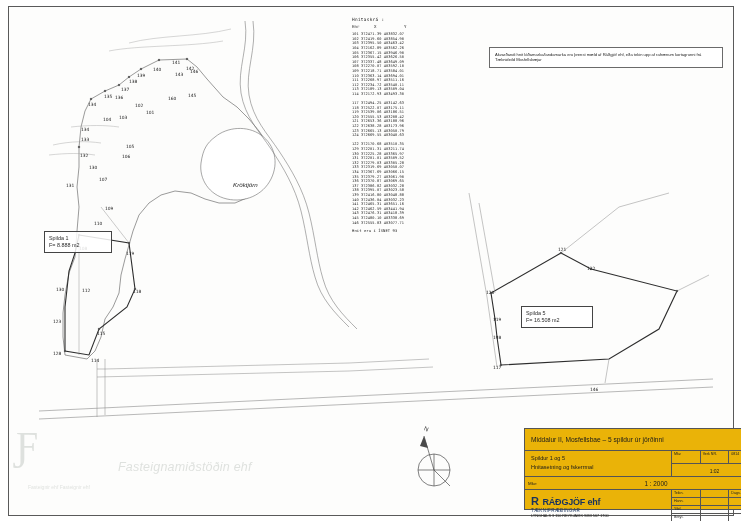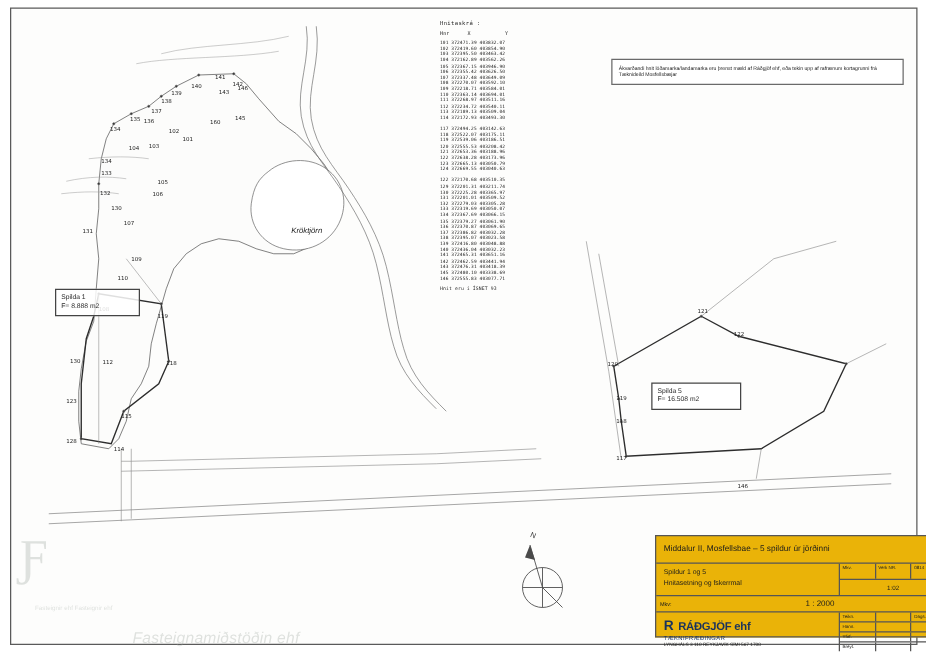"Fasteignamiðstöðin ehf" .wm-sub { left: 92px -> 104px; margin-top: 43px -> none }
